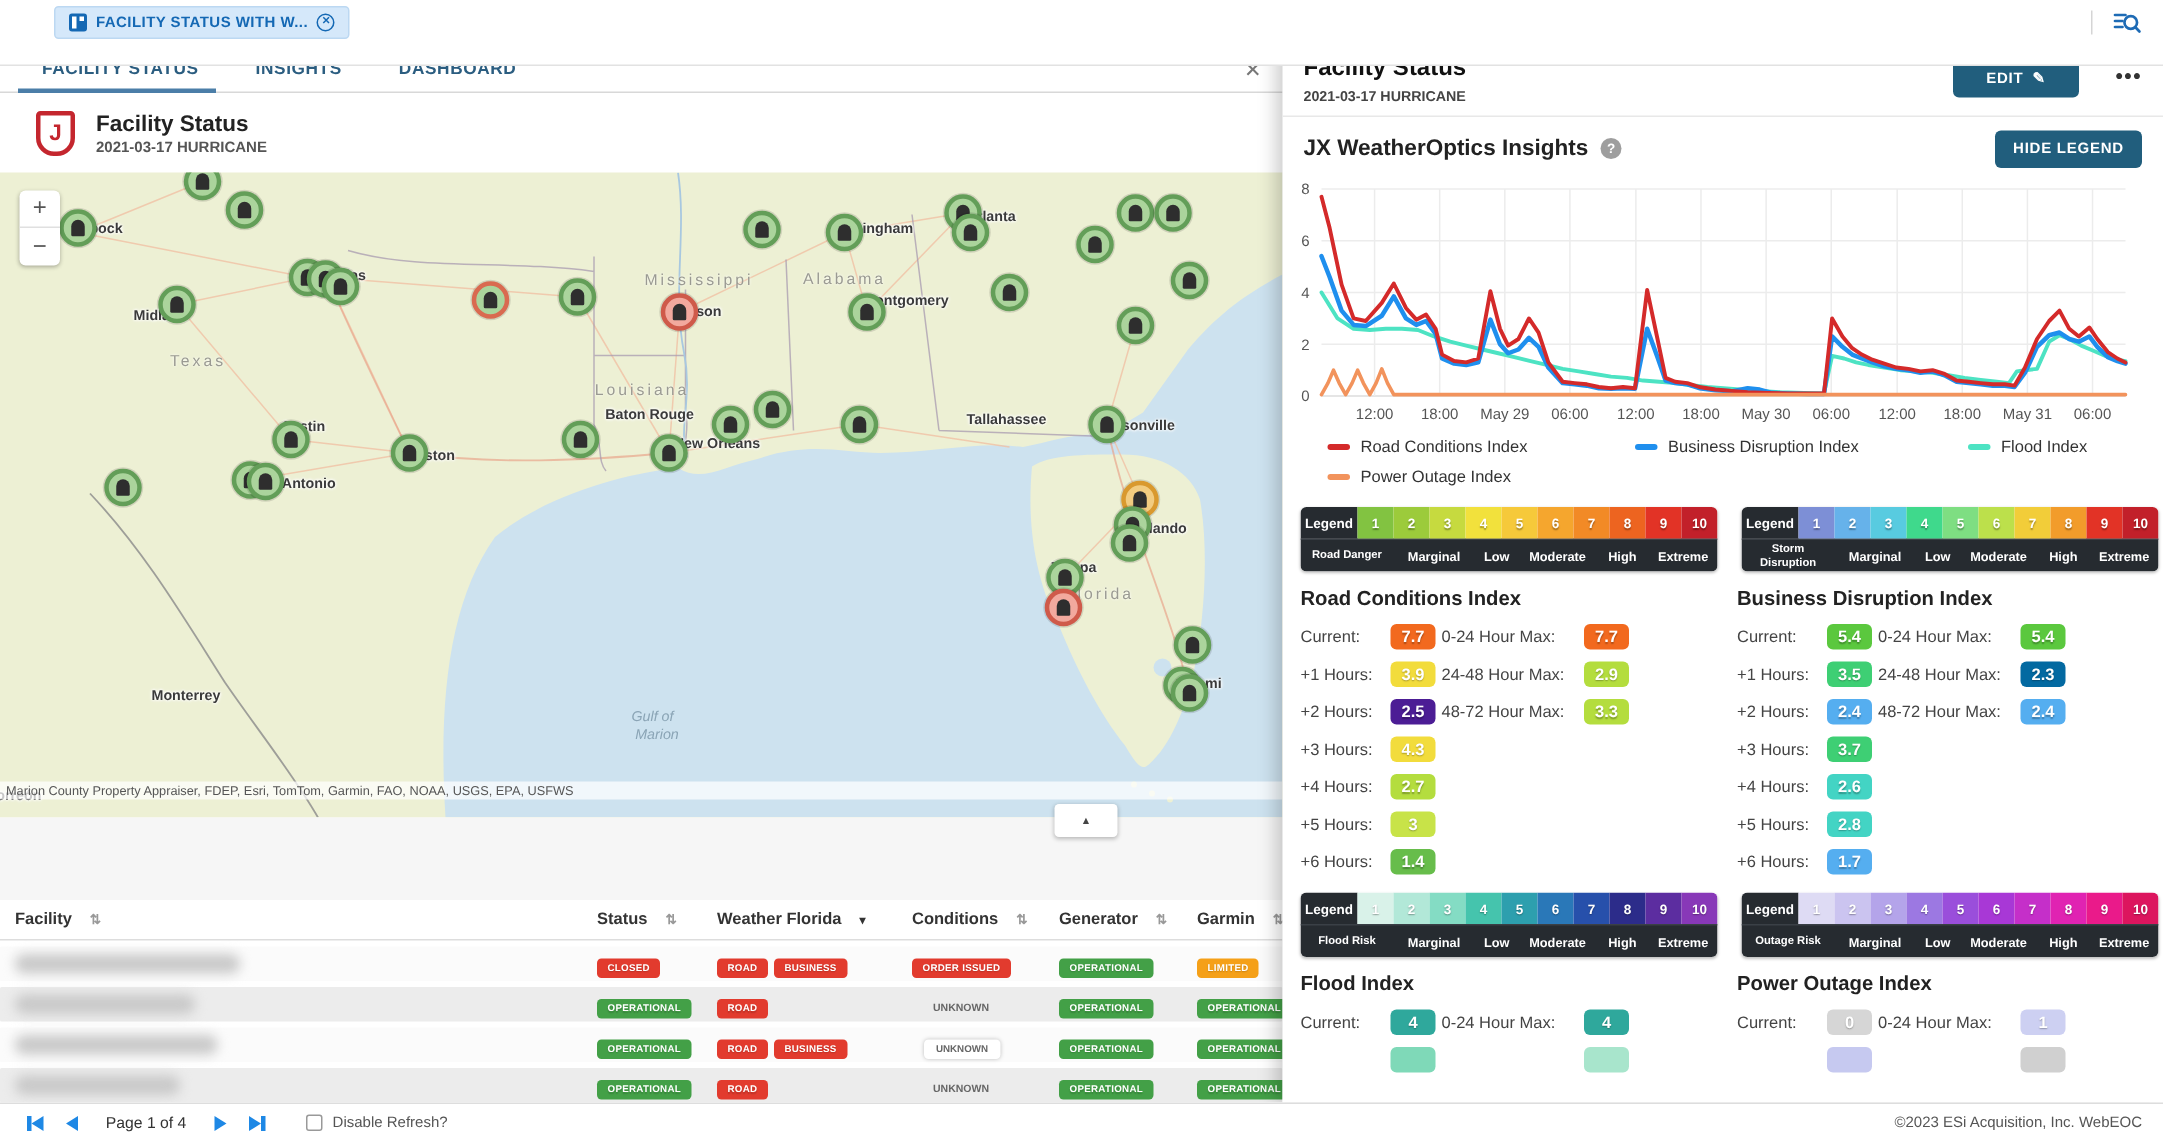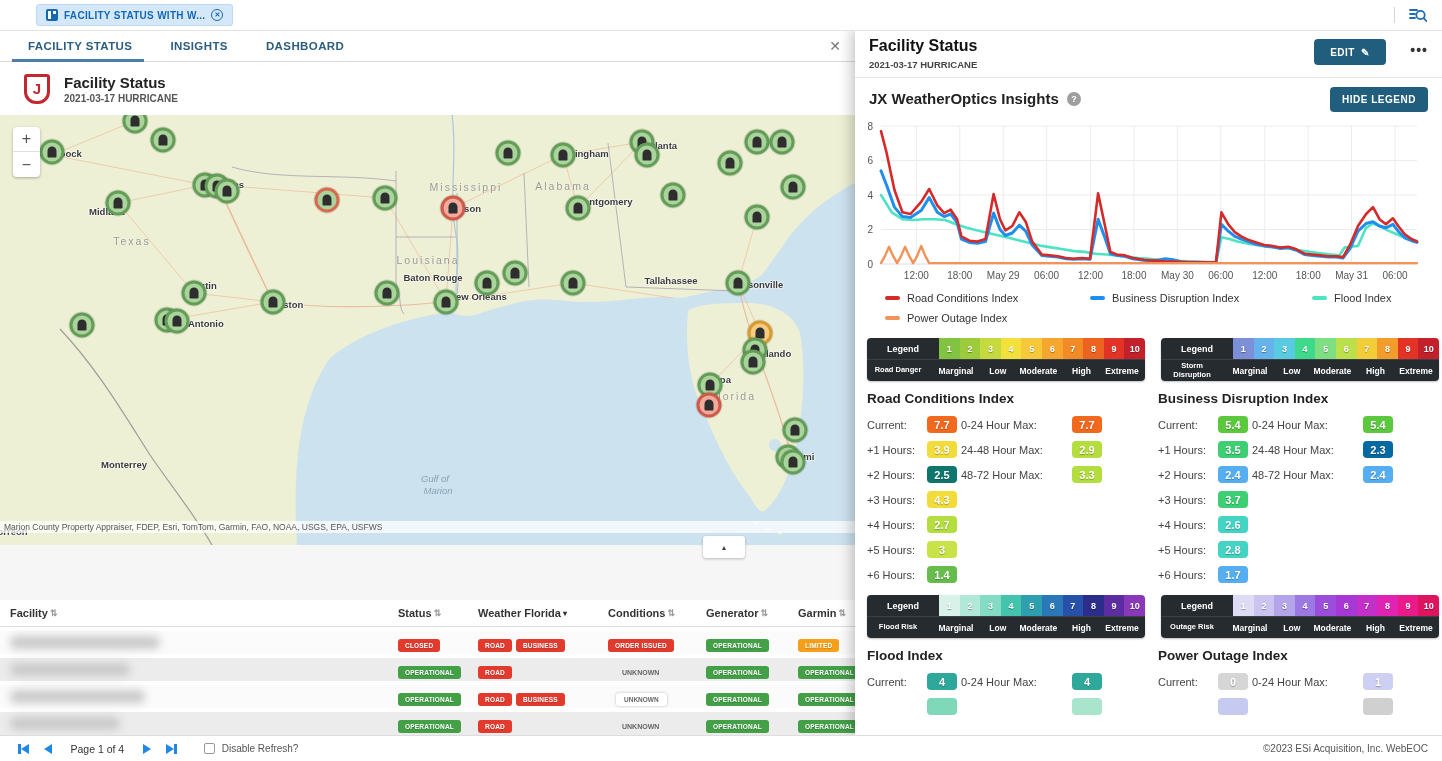"FACILITY STATUS WITH W..." #topbar { height: 31px -> 44px }
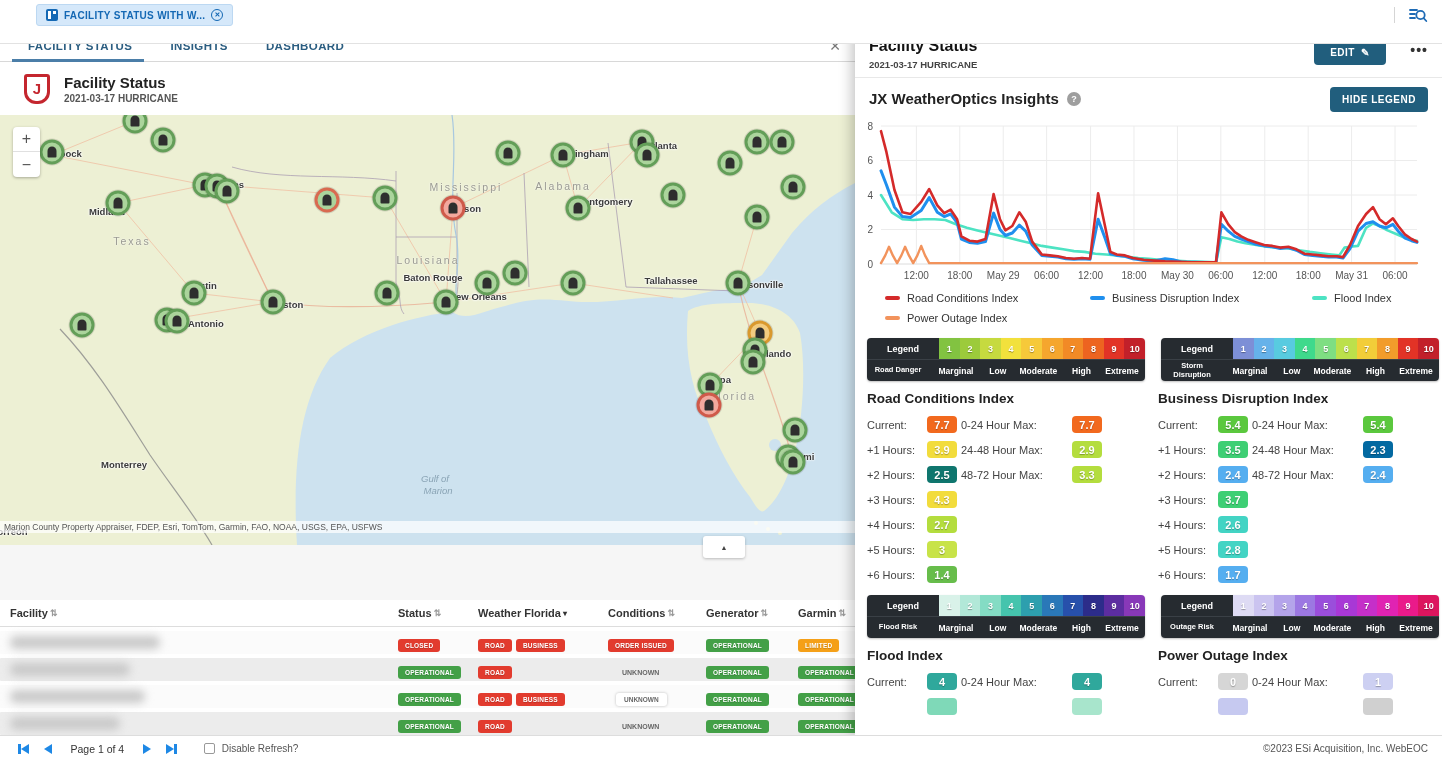"EDIT" #edit-btn { width: 72px -> 84px }
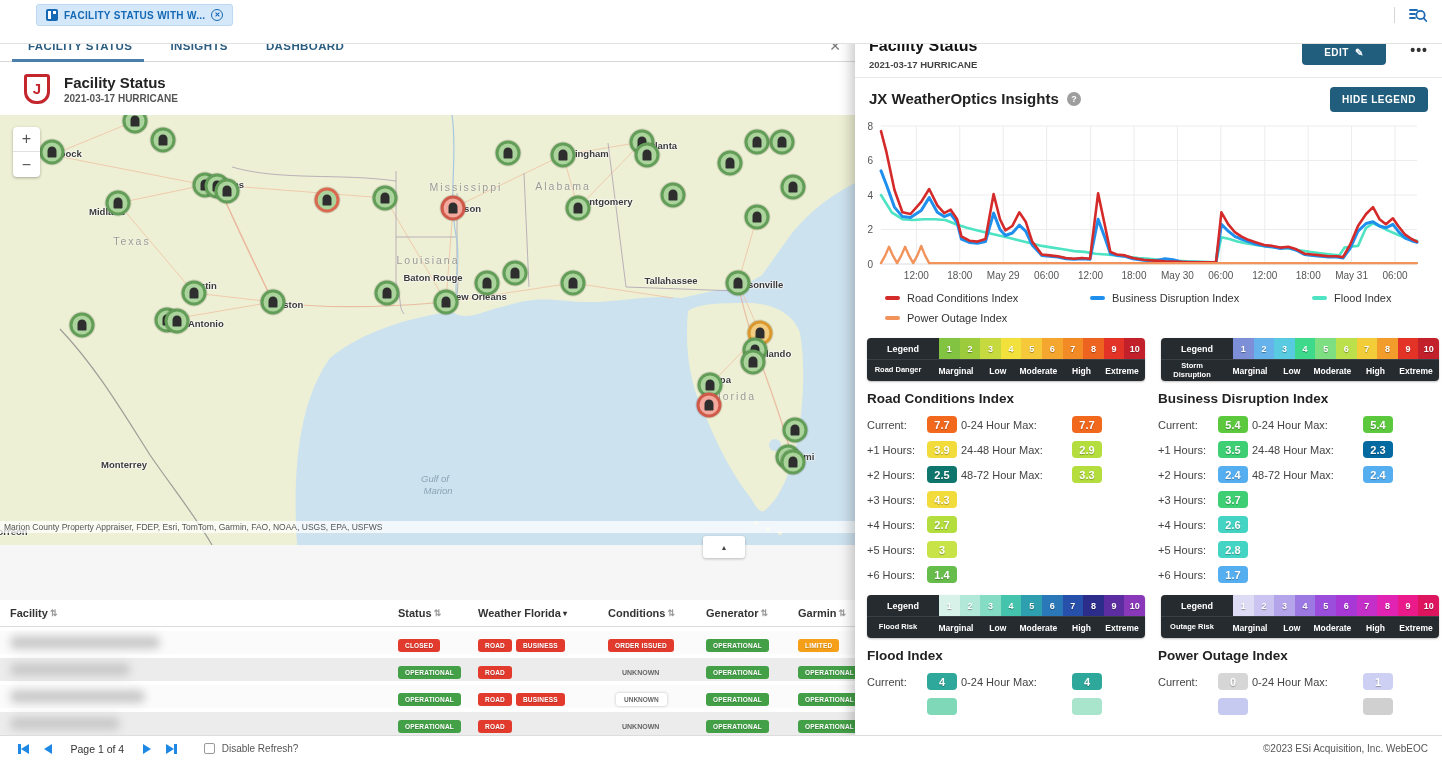"Legend" .scale .r1 .lg { width: 72px -> 38px }
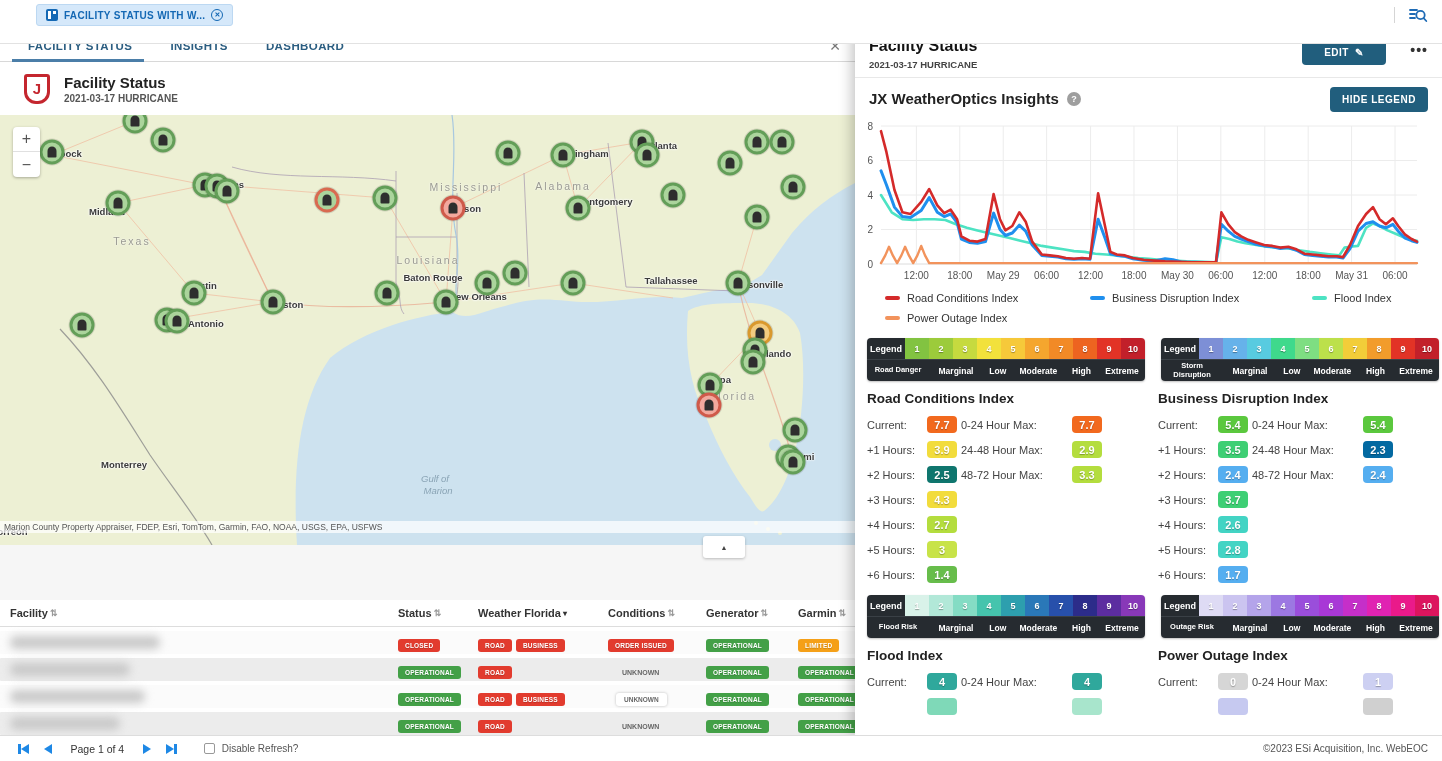"0-24 Hour Max:" .ilabel.wide { width: 111px -> 95px }
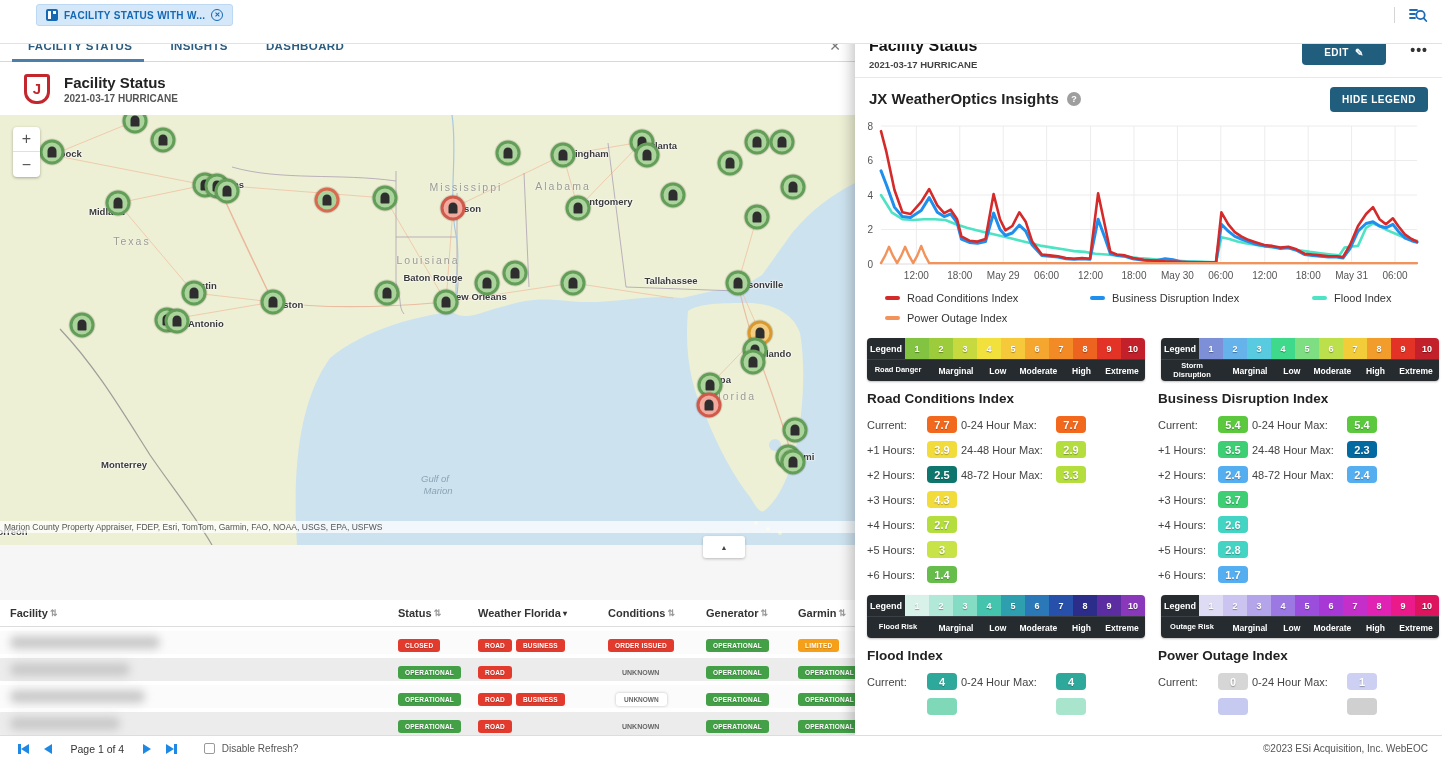"2.5" span.chip { background: #0f766e -> #4c1d95 }
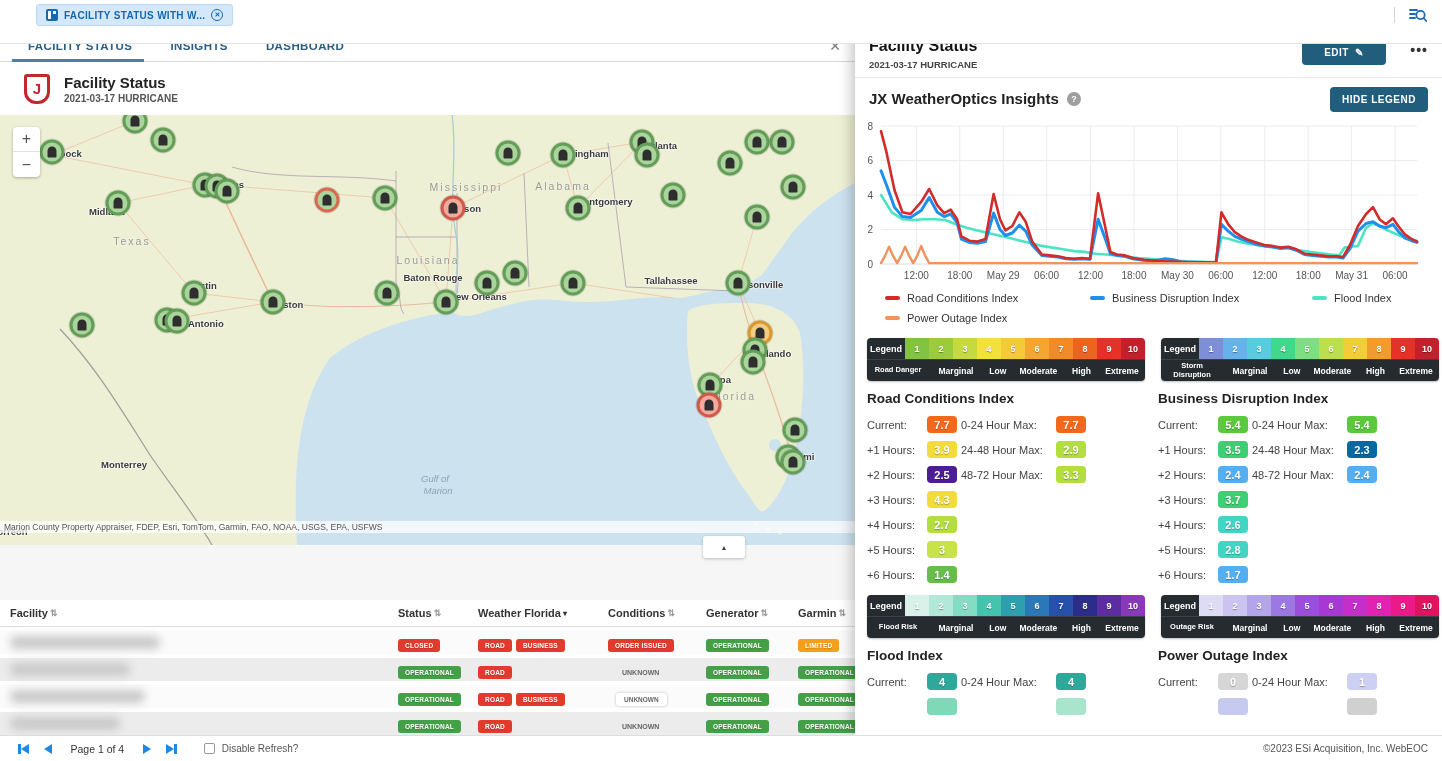"Facility" .thead .hcell { gap: 2px -> 12px }
